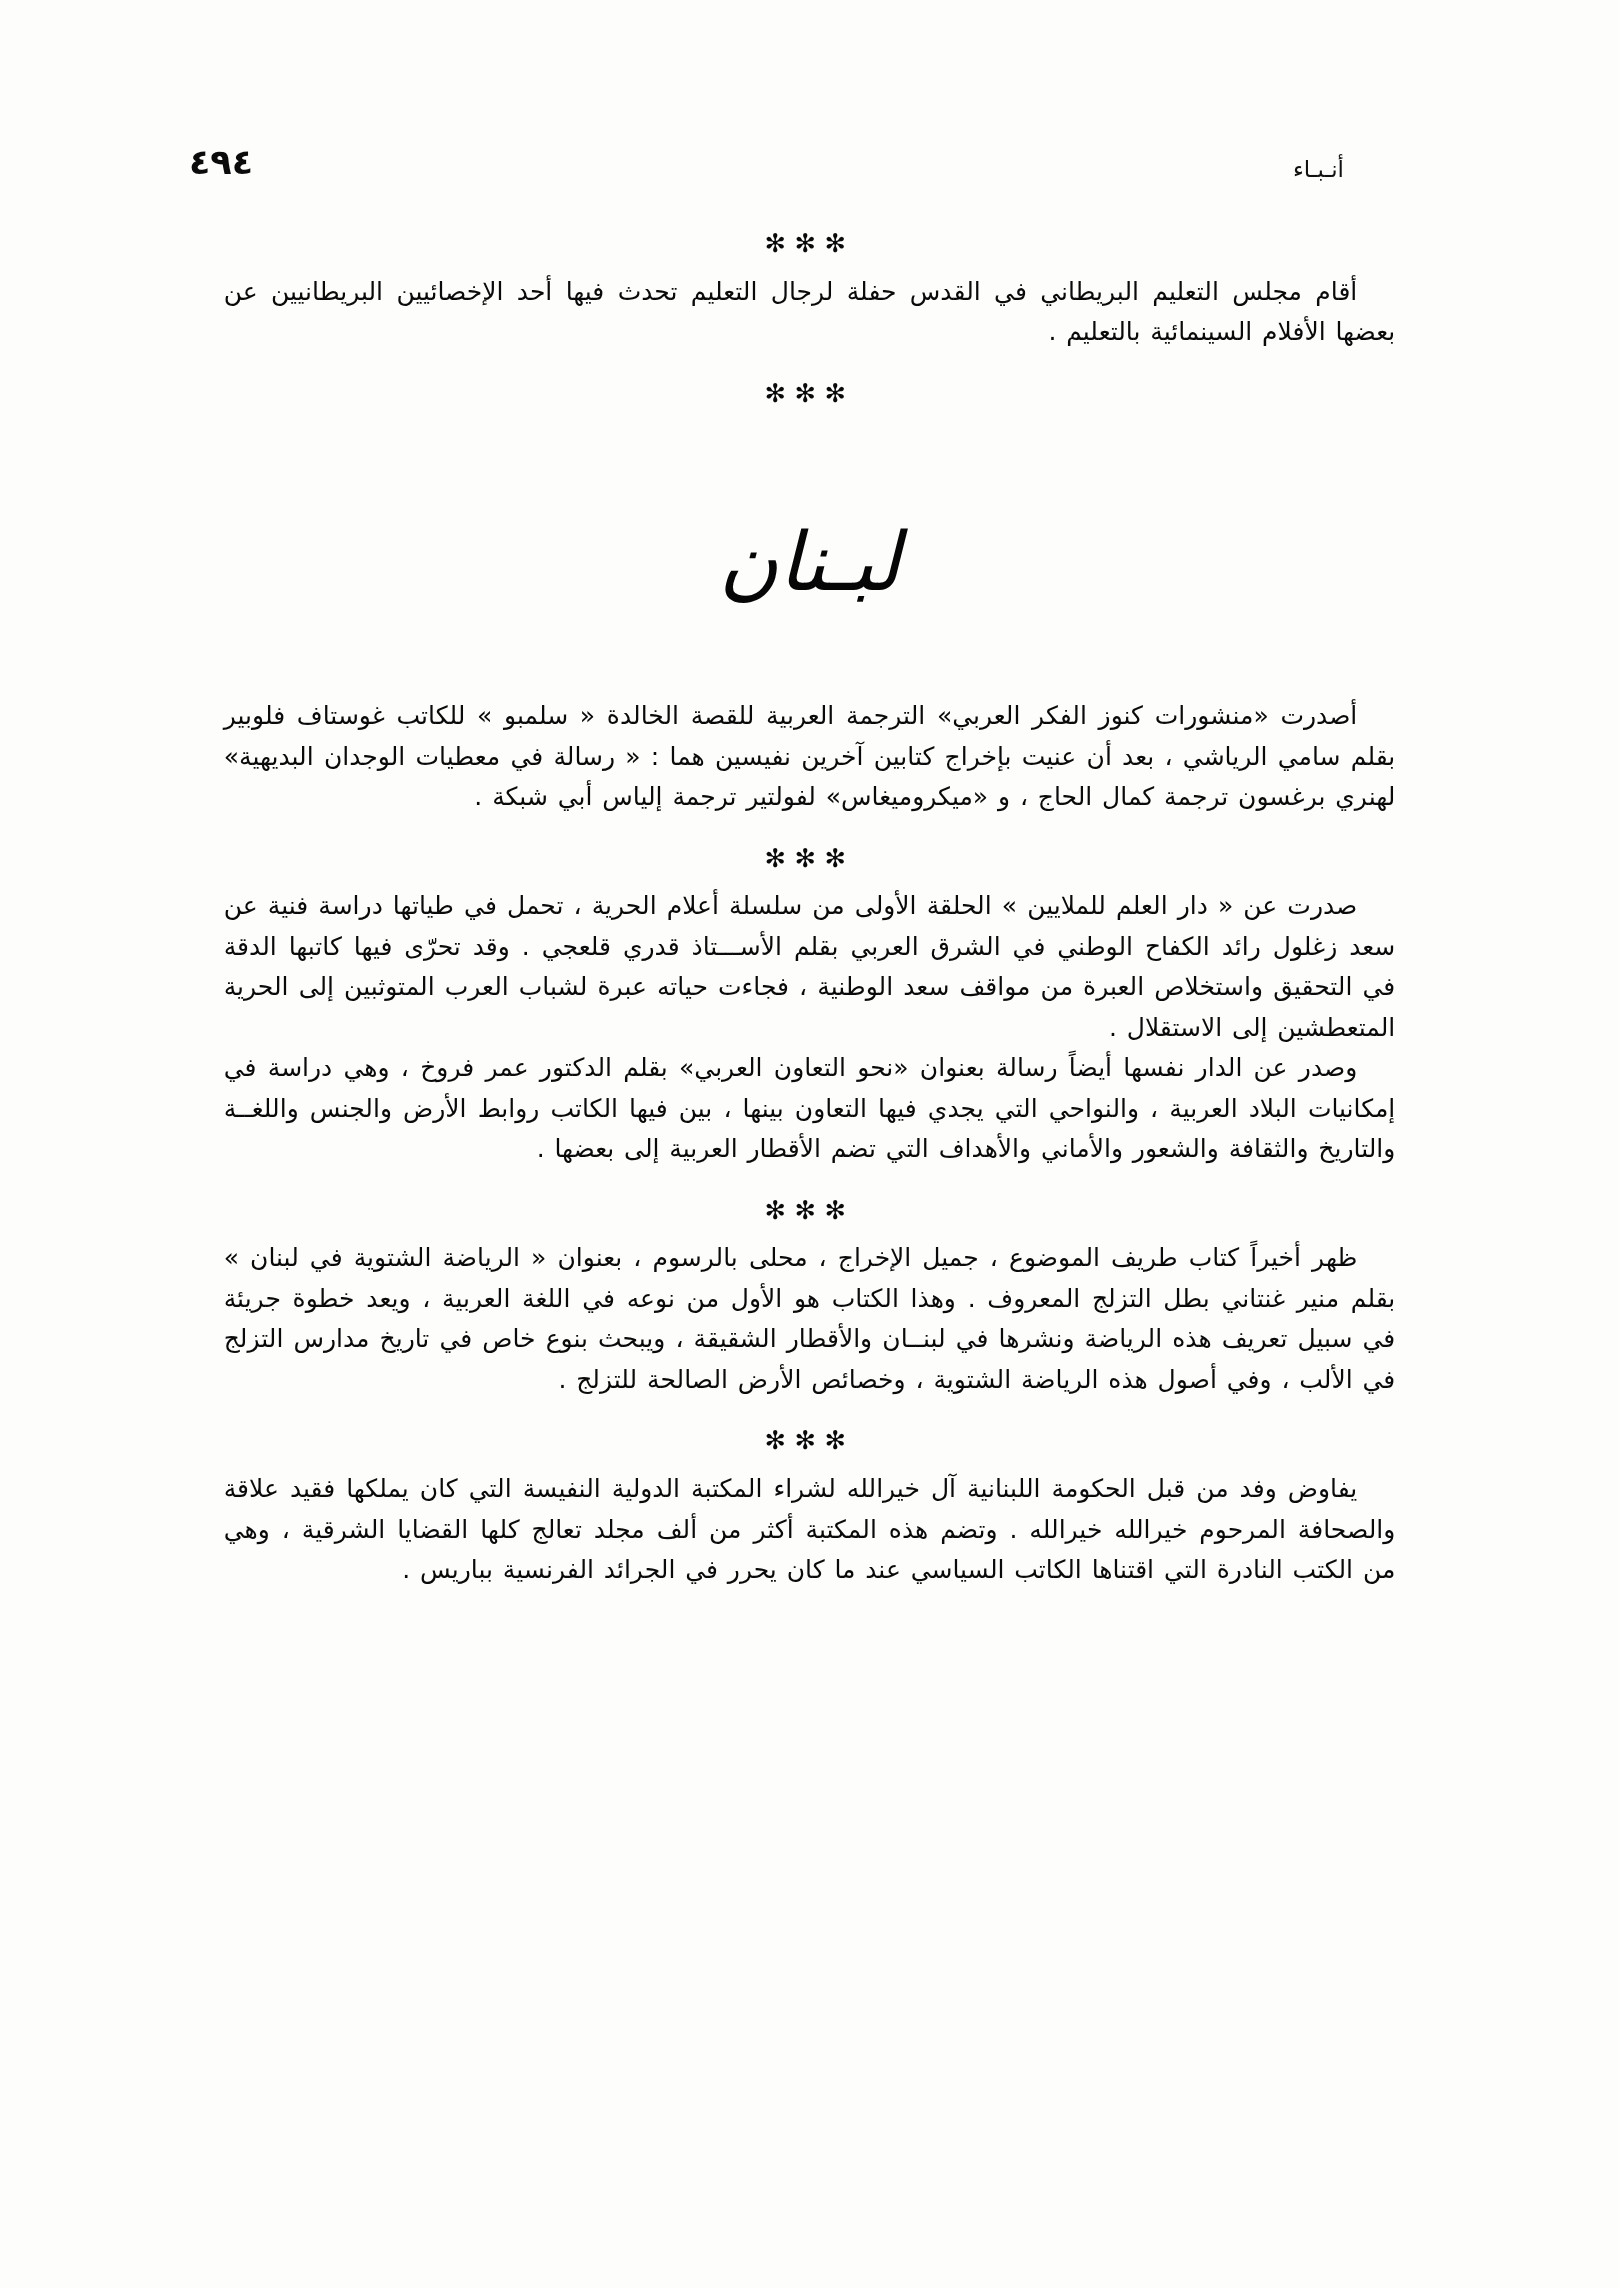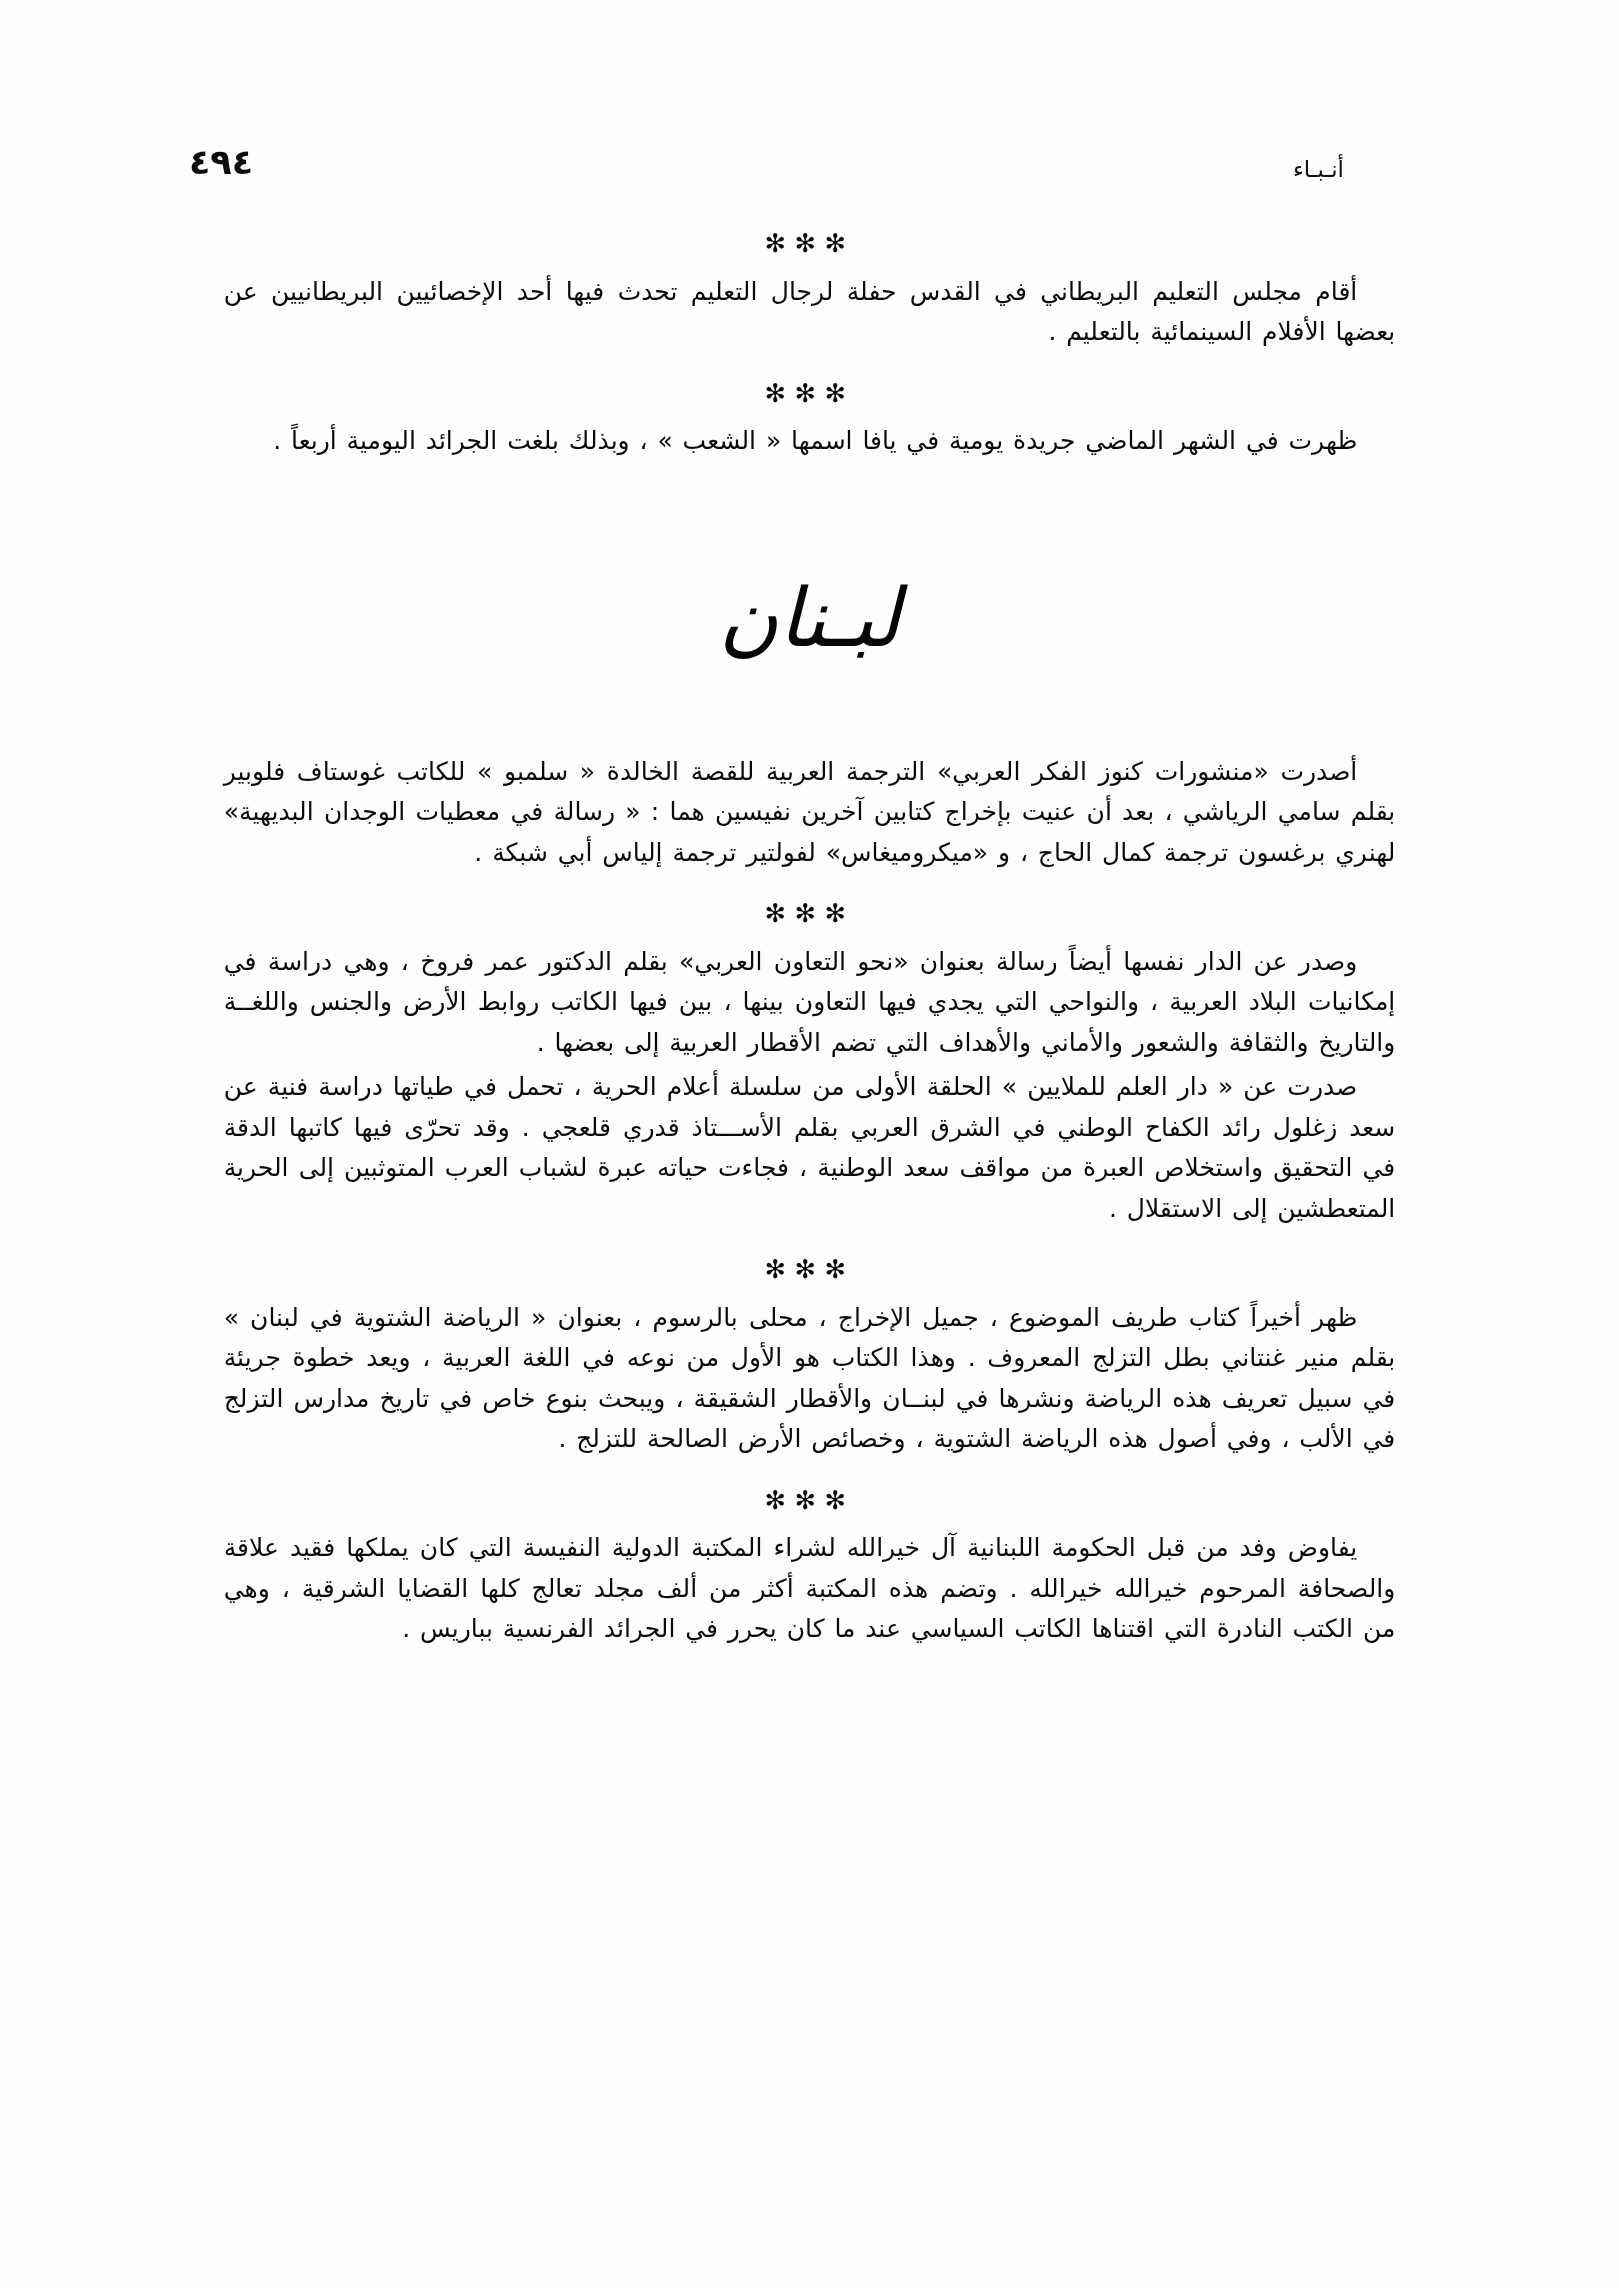"ظهرت في الشهر الماضي جريدة" p.news-item { html: <p>ظهرت في الشهر الماضي جريدة يومية في يافا اسمها « الشعب » ، وبذلك بلغت الجرائد اليومية أربعاً .</p> -> none }
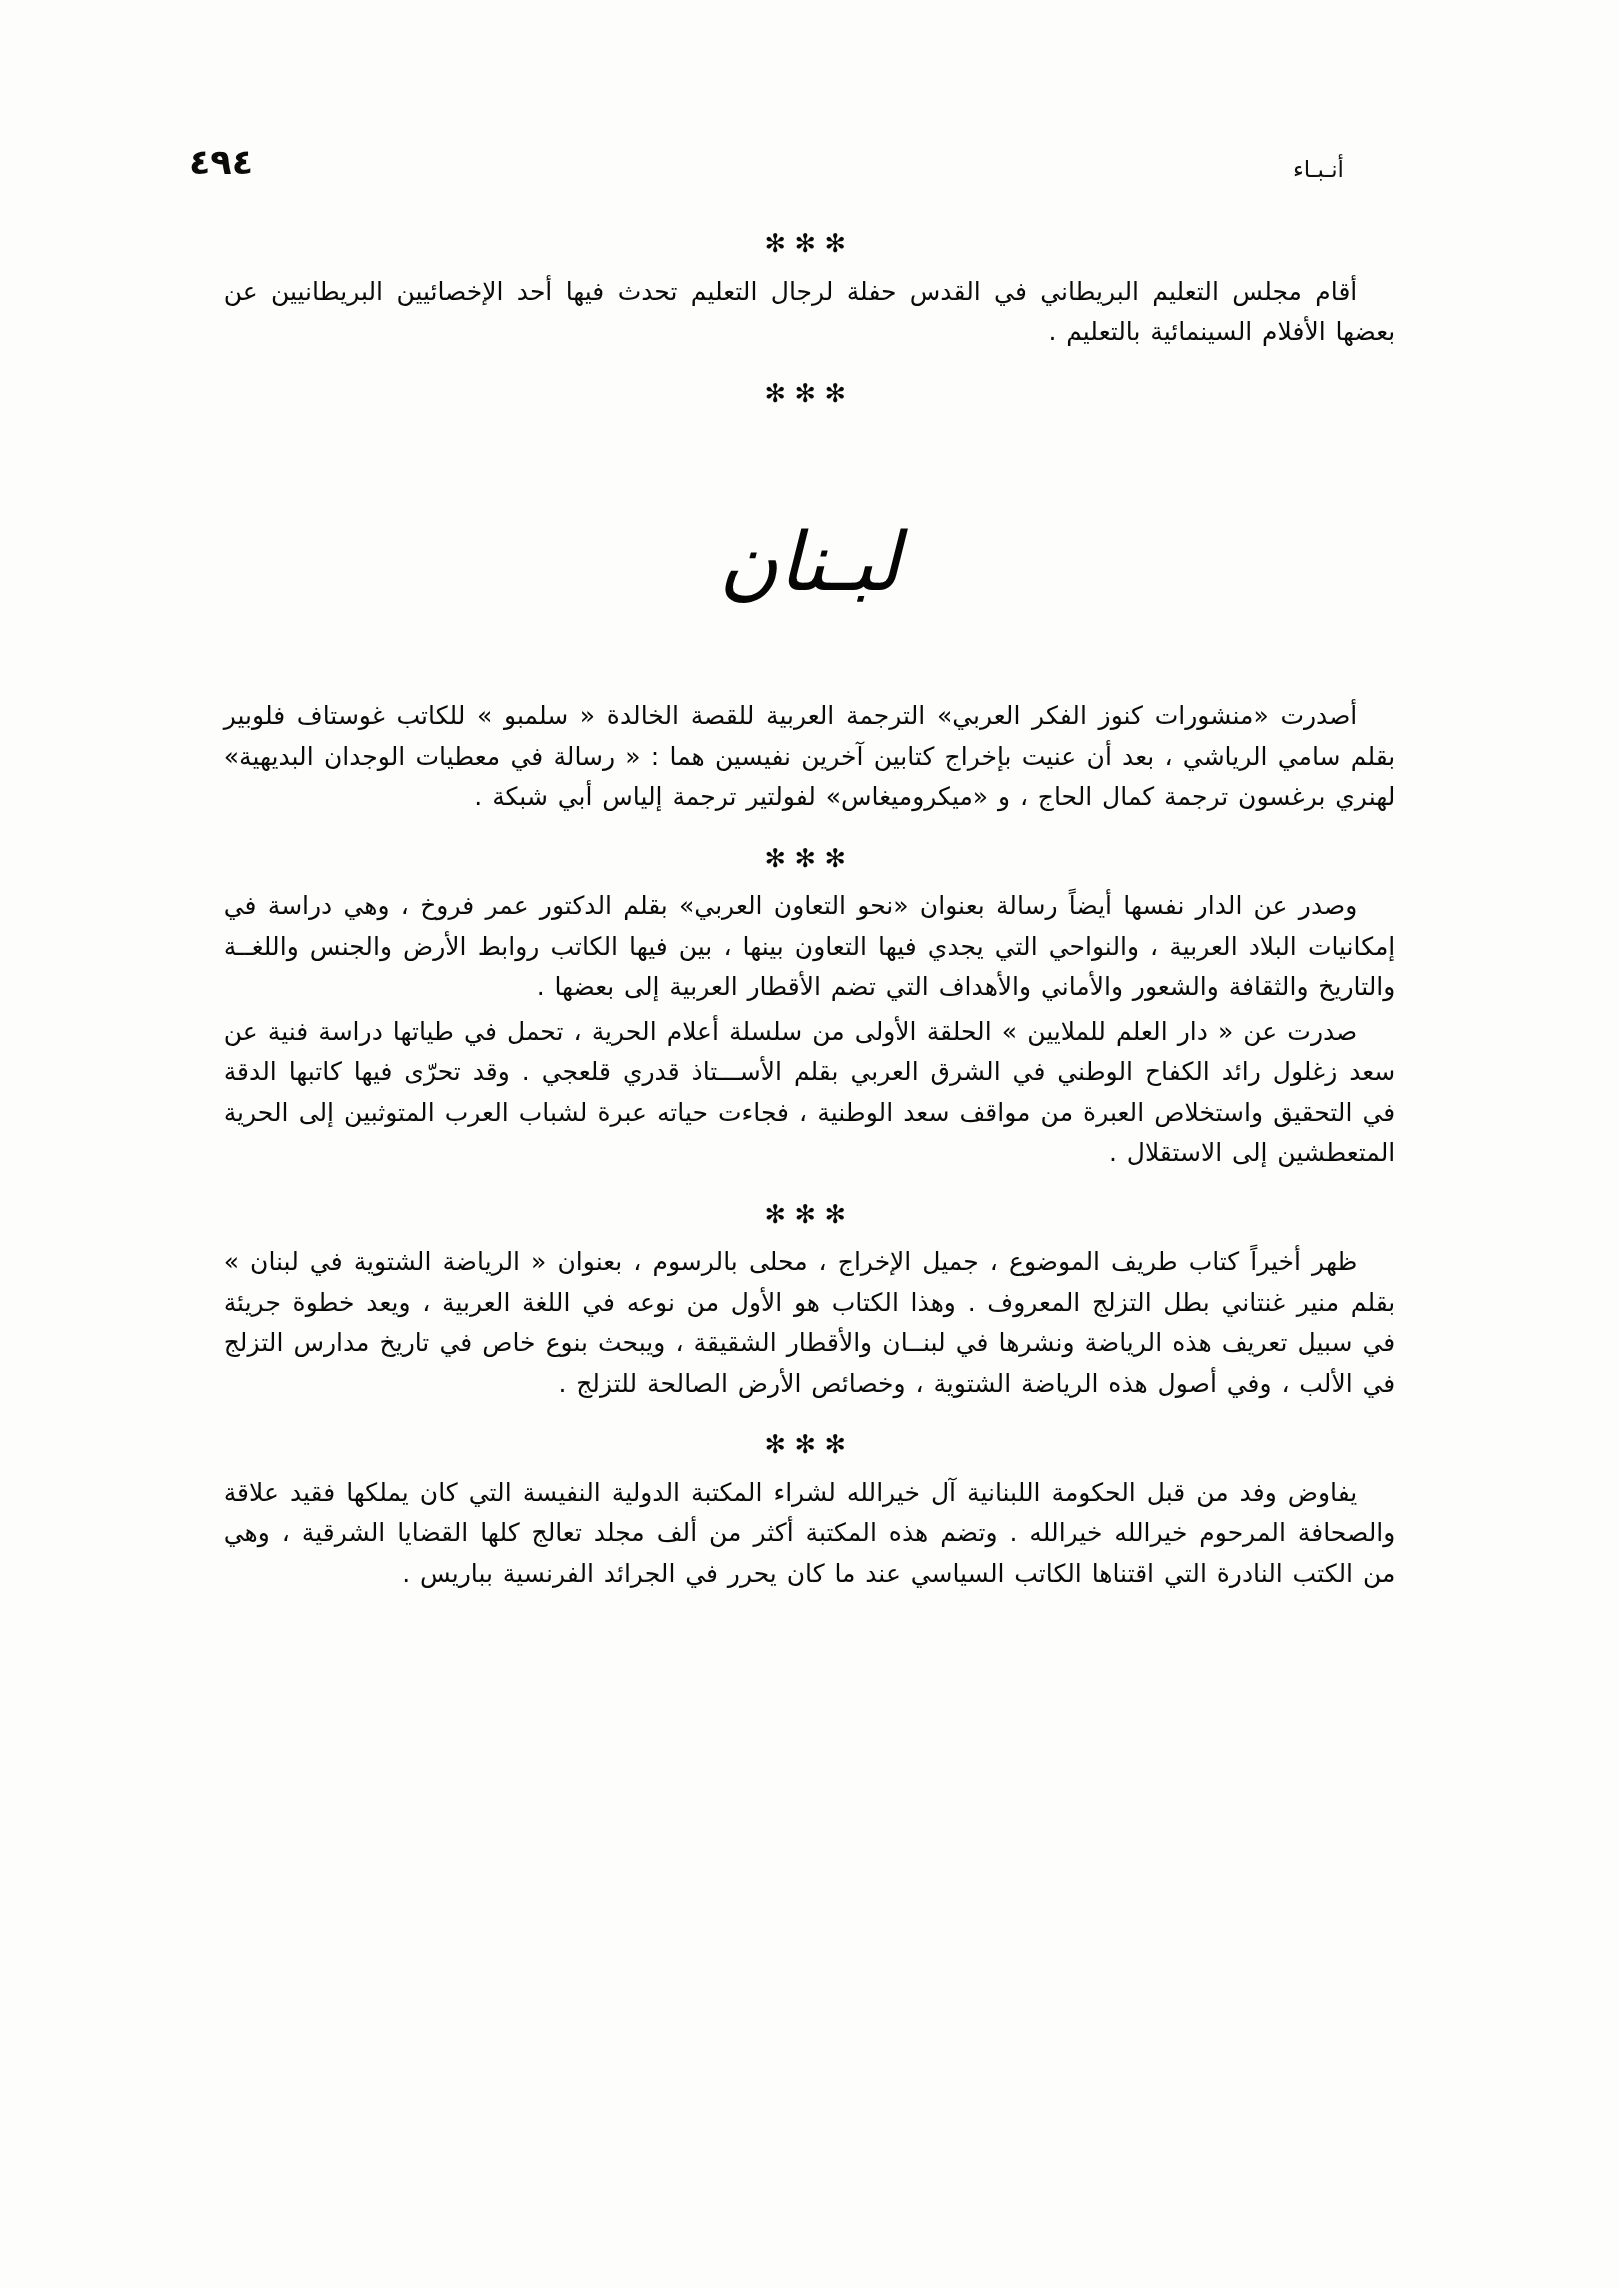"وصدر عن الدار نفسها أيضاً" p.news-item { order: before "صدرت عن « دار العلم" -> after "صدرت عن « دار العلم" }
